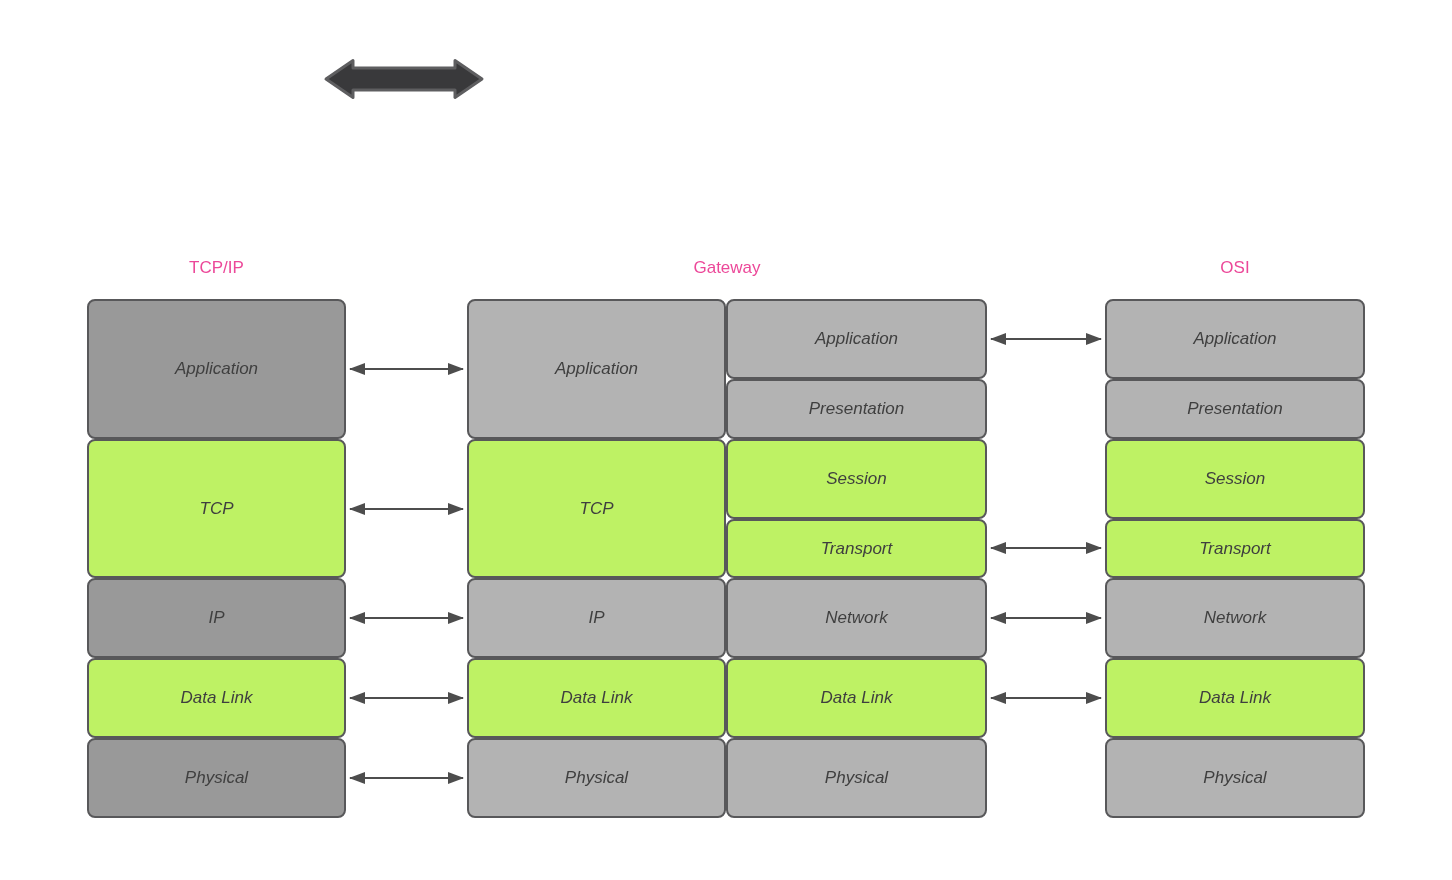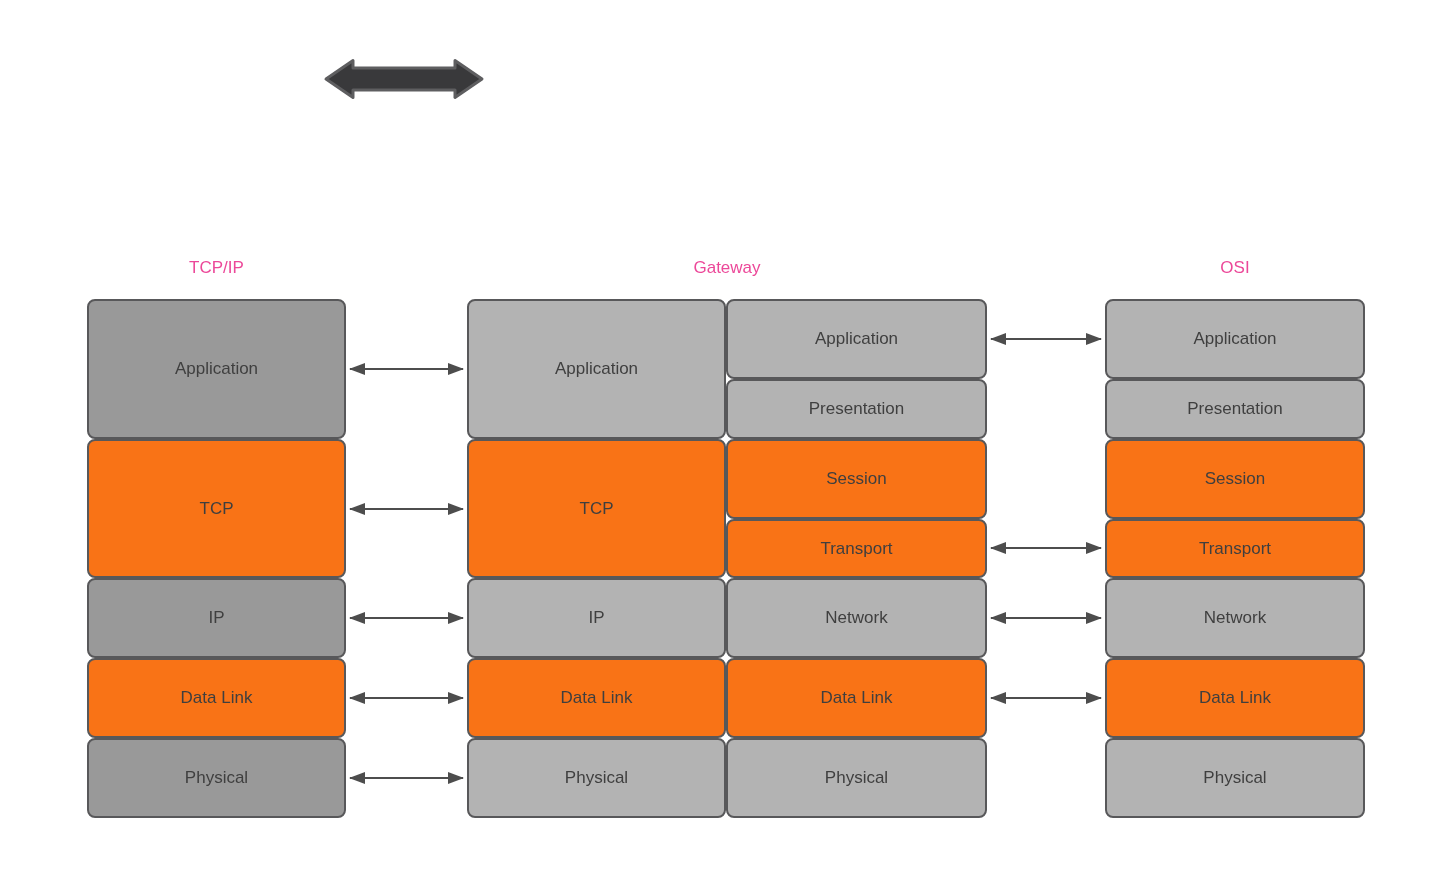"Application" .box { font-style: none -> italic }
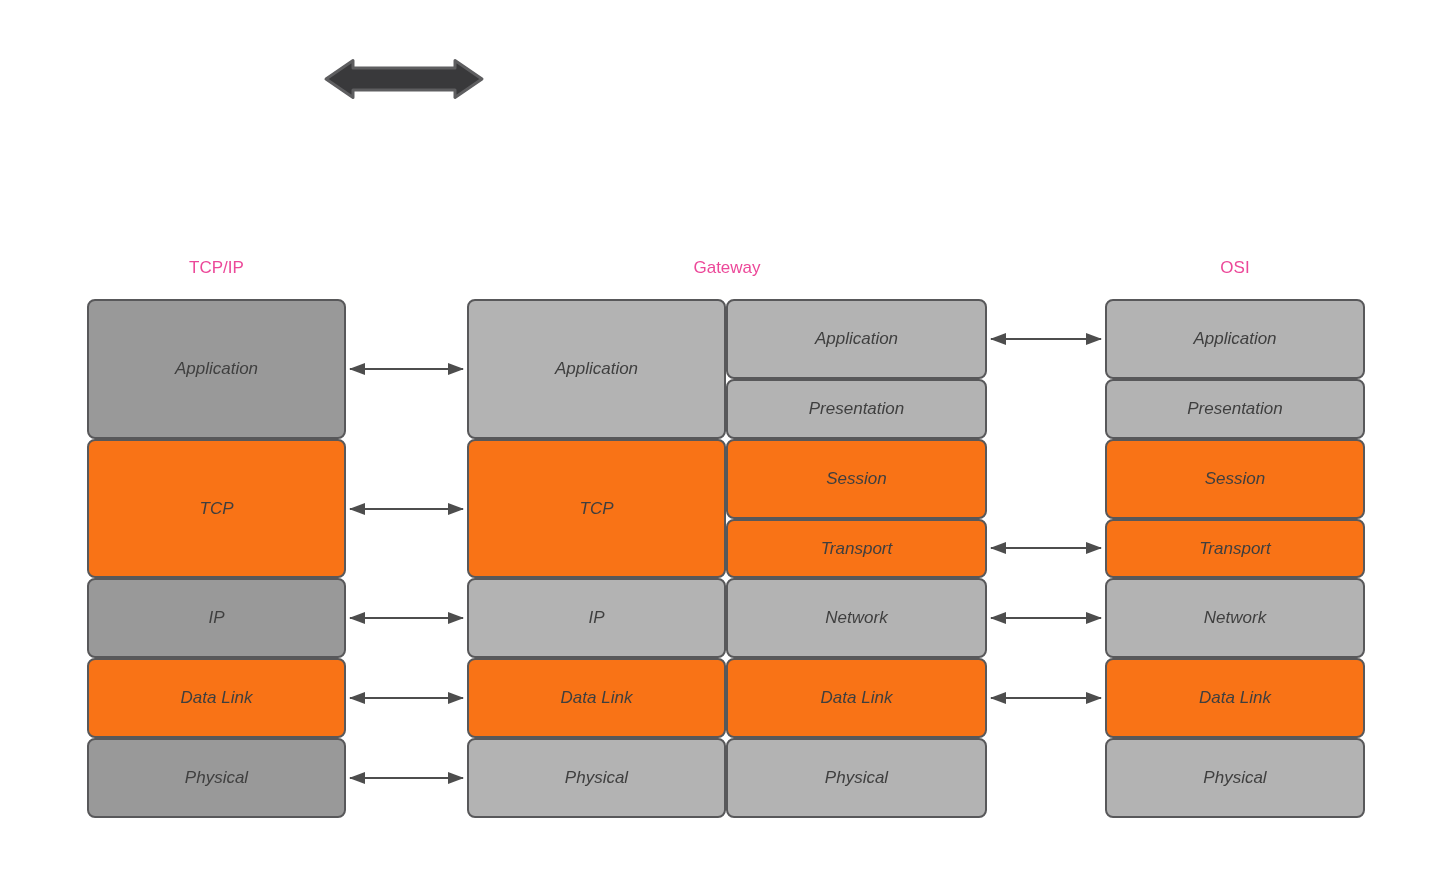"Session" .white { background: #f97316 -> #bef264 }
